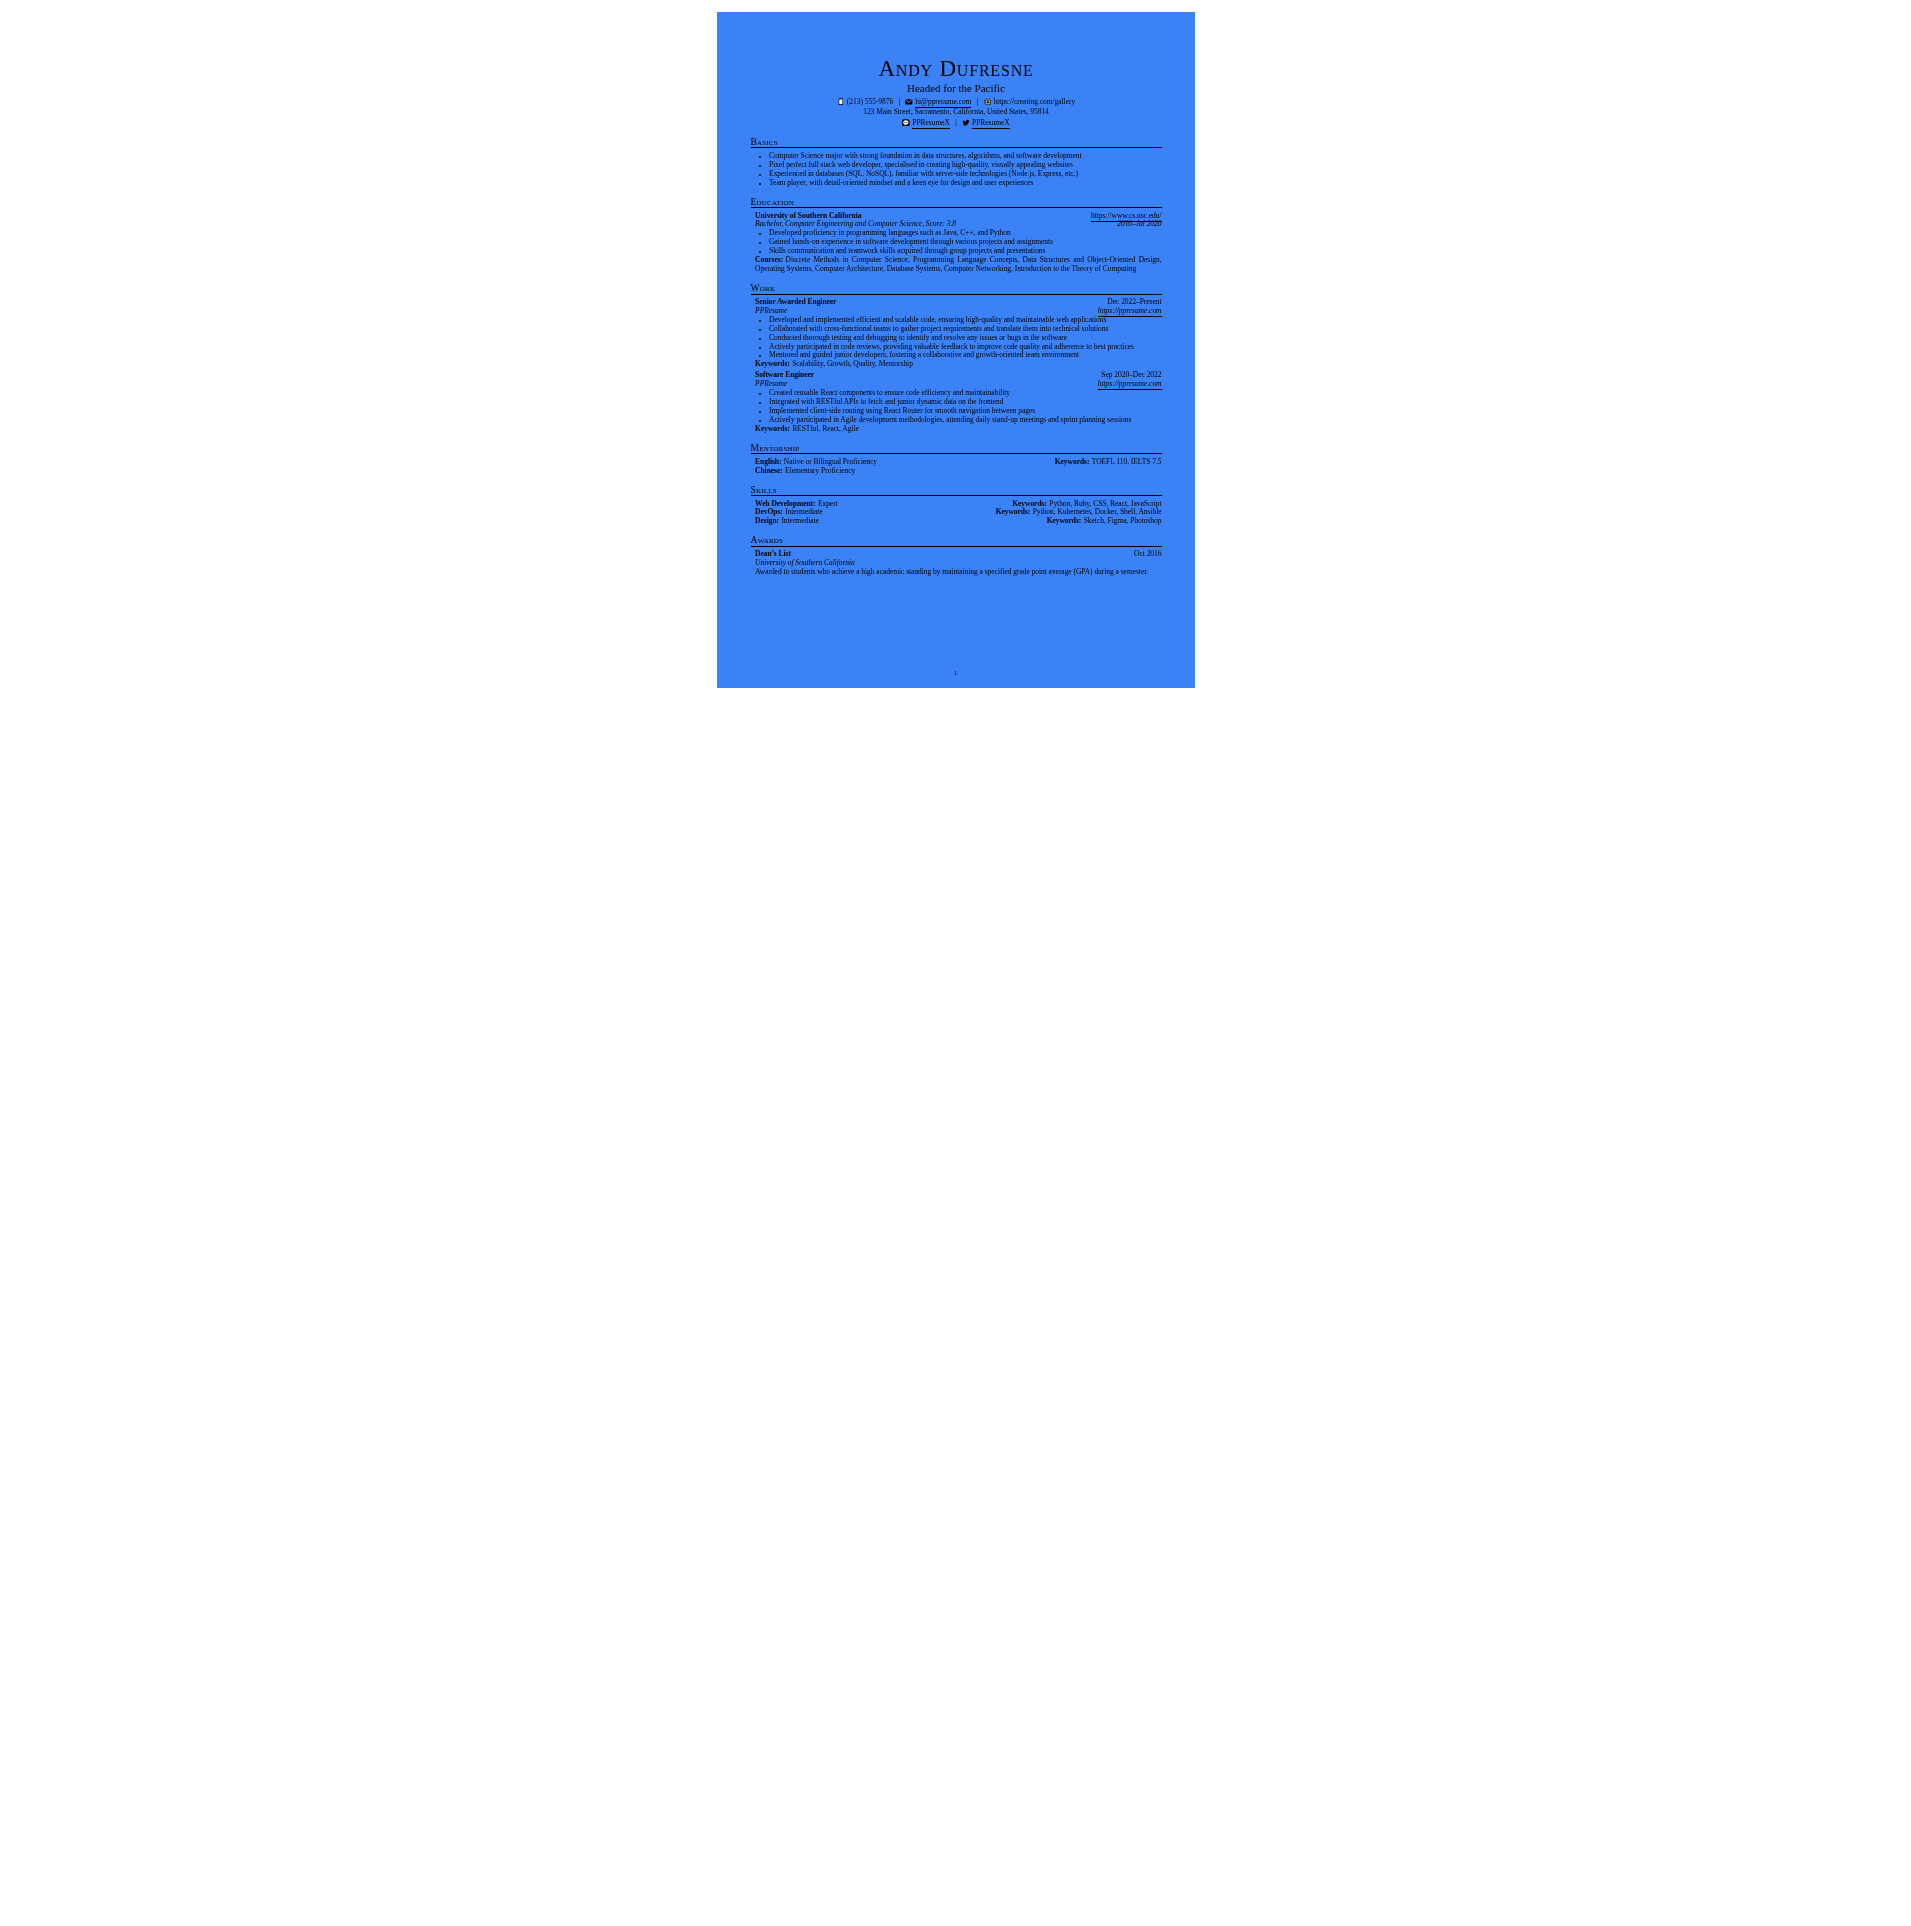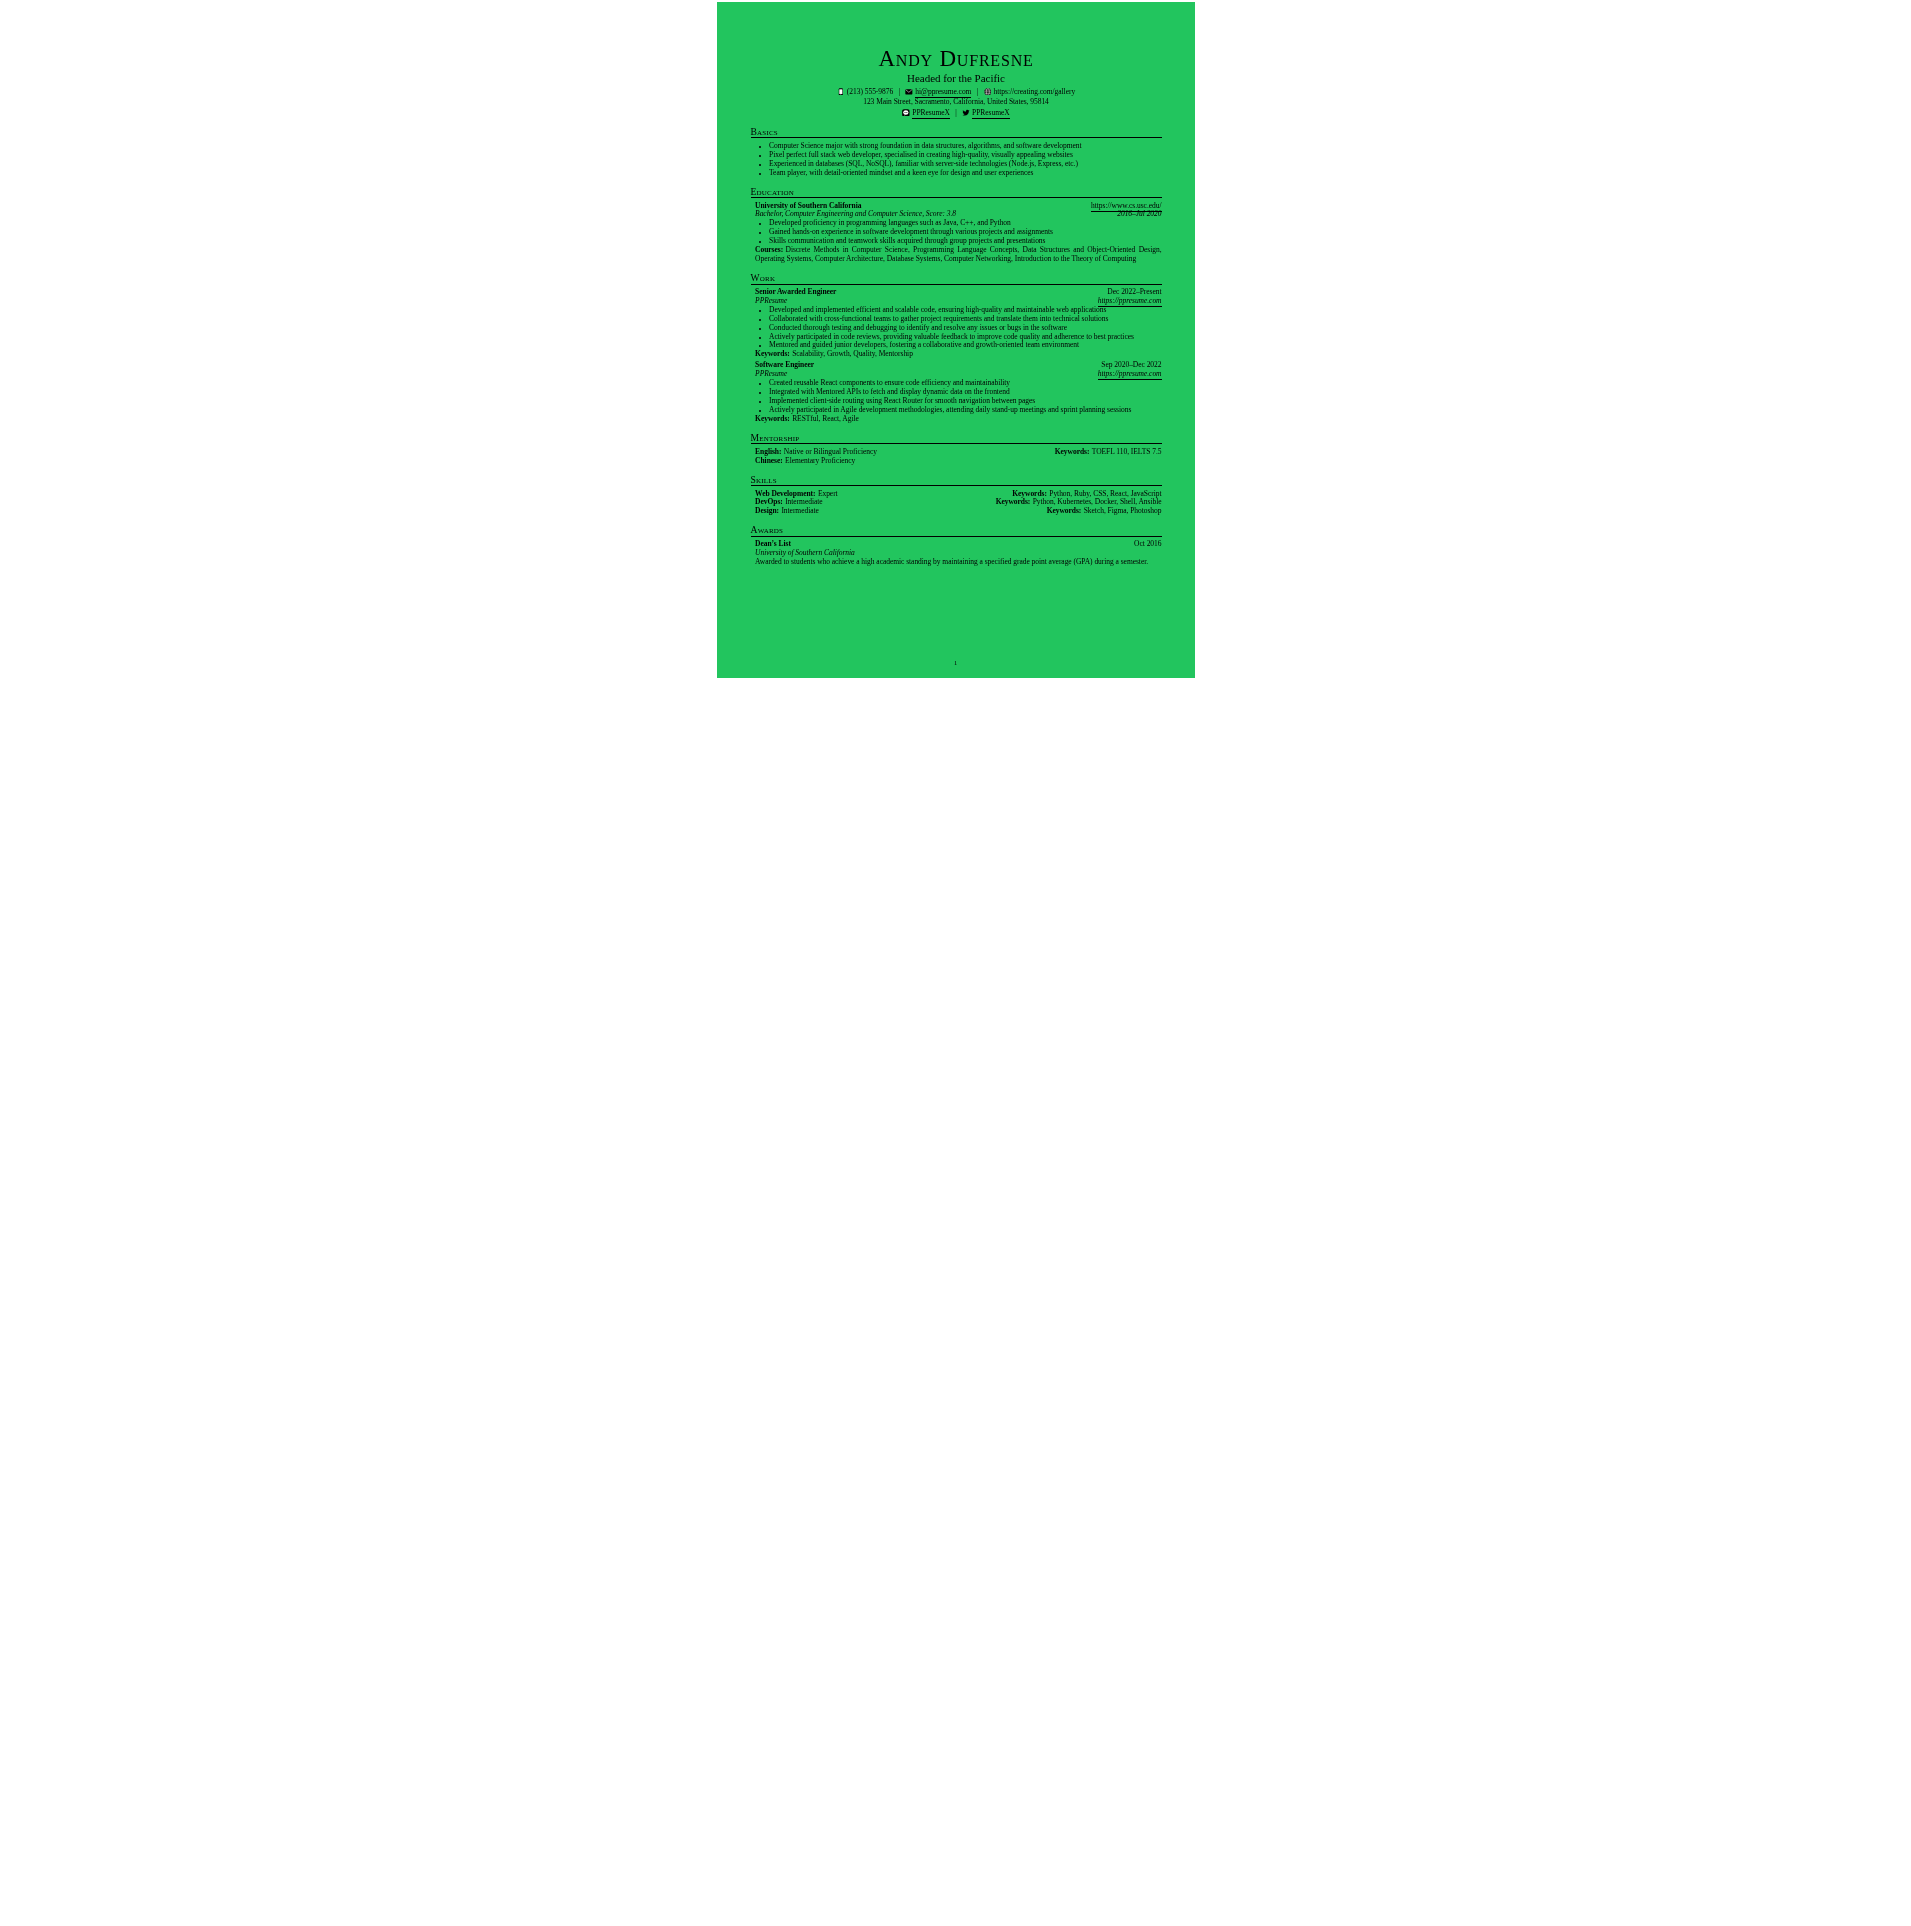"Andy Dufresne" .page { background: #22c55e -> #3b82f6; margin: 2px auto -> 12px auto }
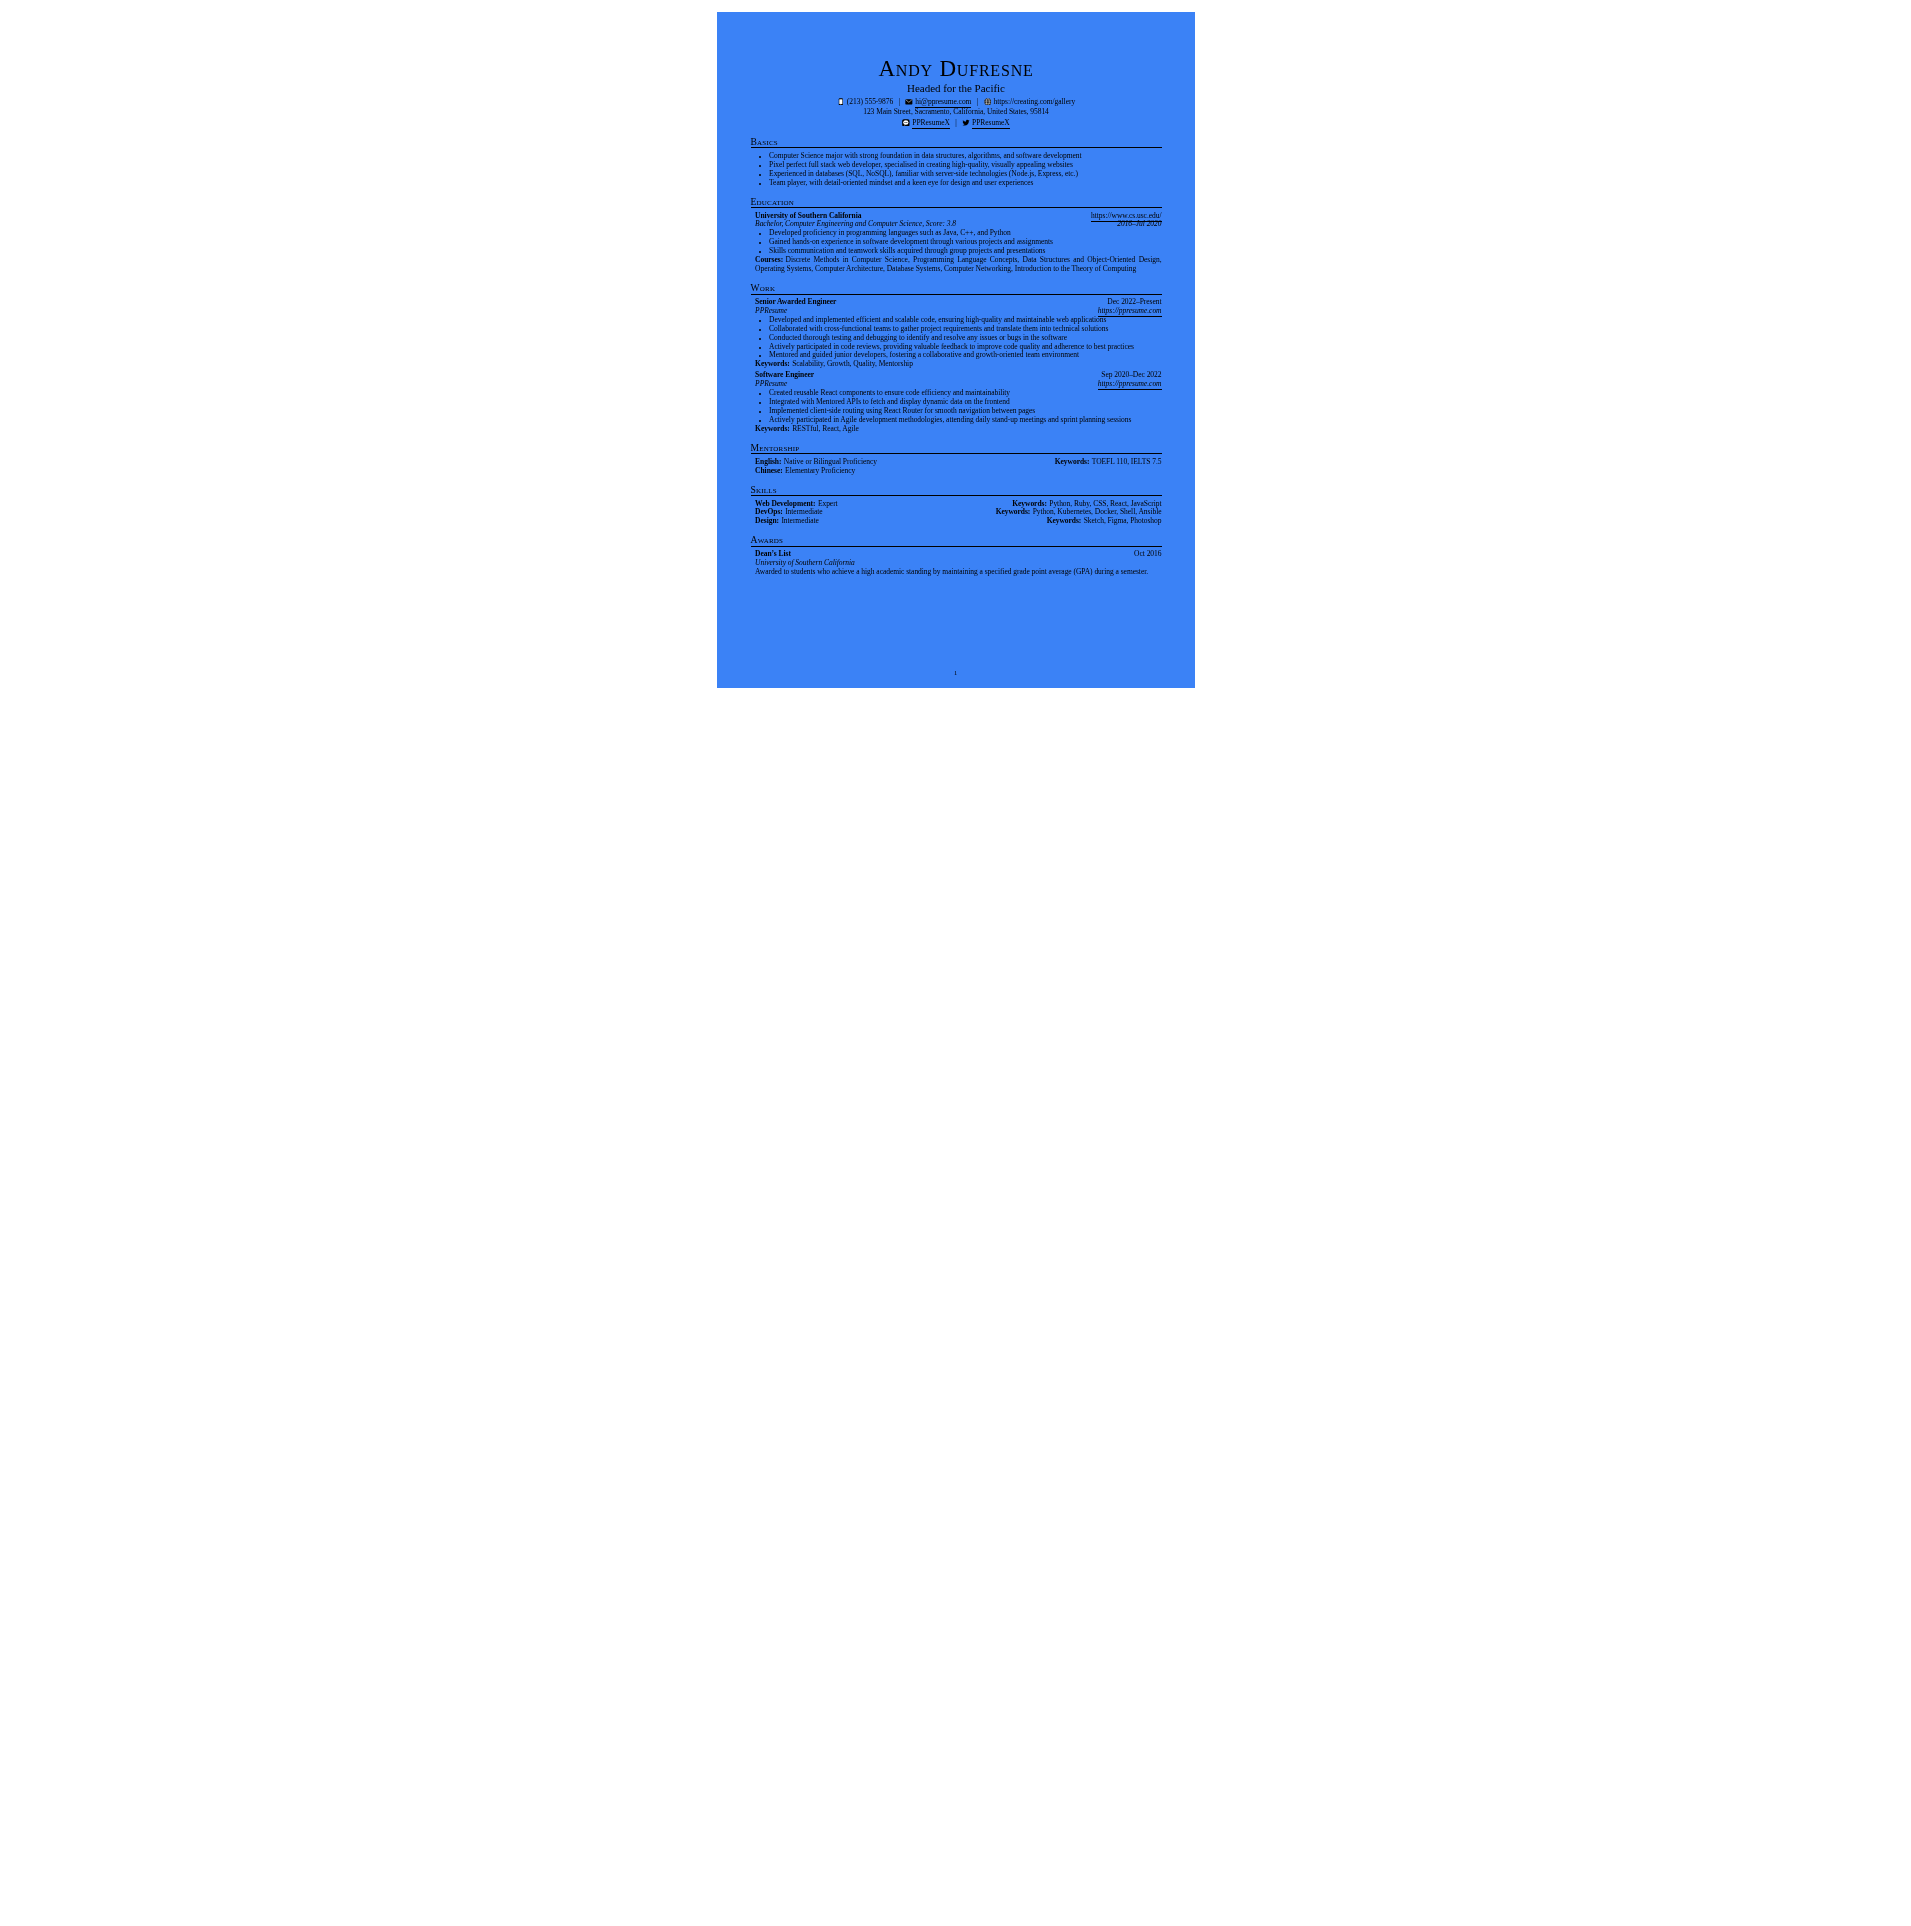"Integrated with Mentored APIs to" li { text: Mentored APIs to fetch and display -> RESTful APIs to fetch and junior }
